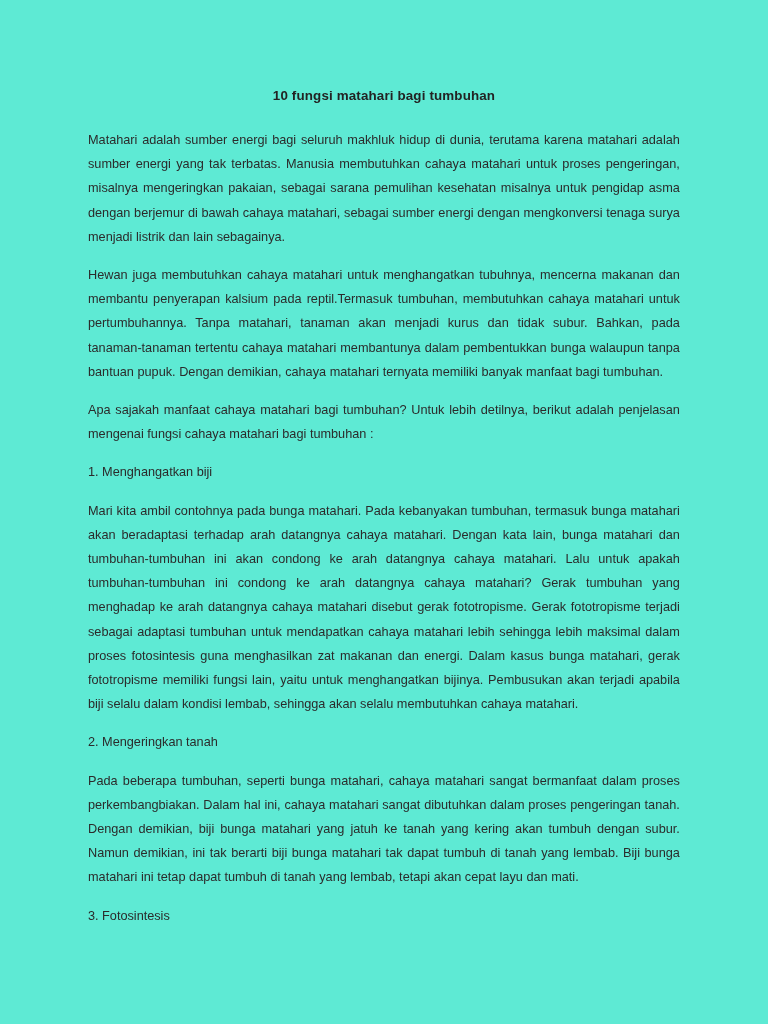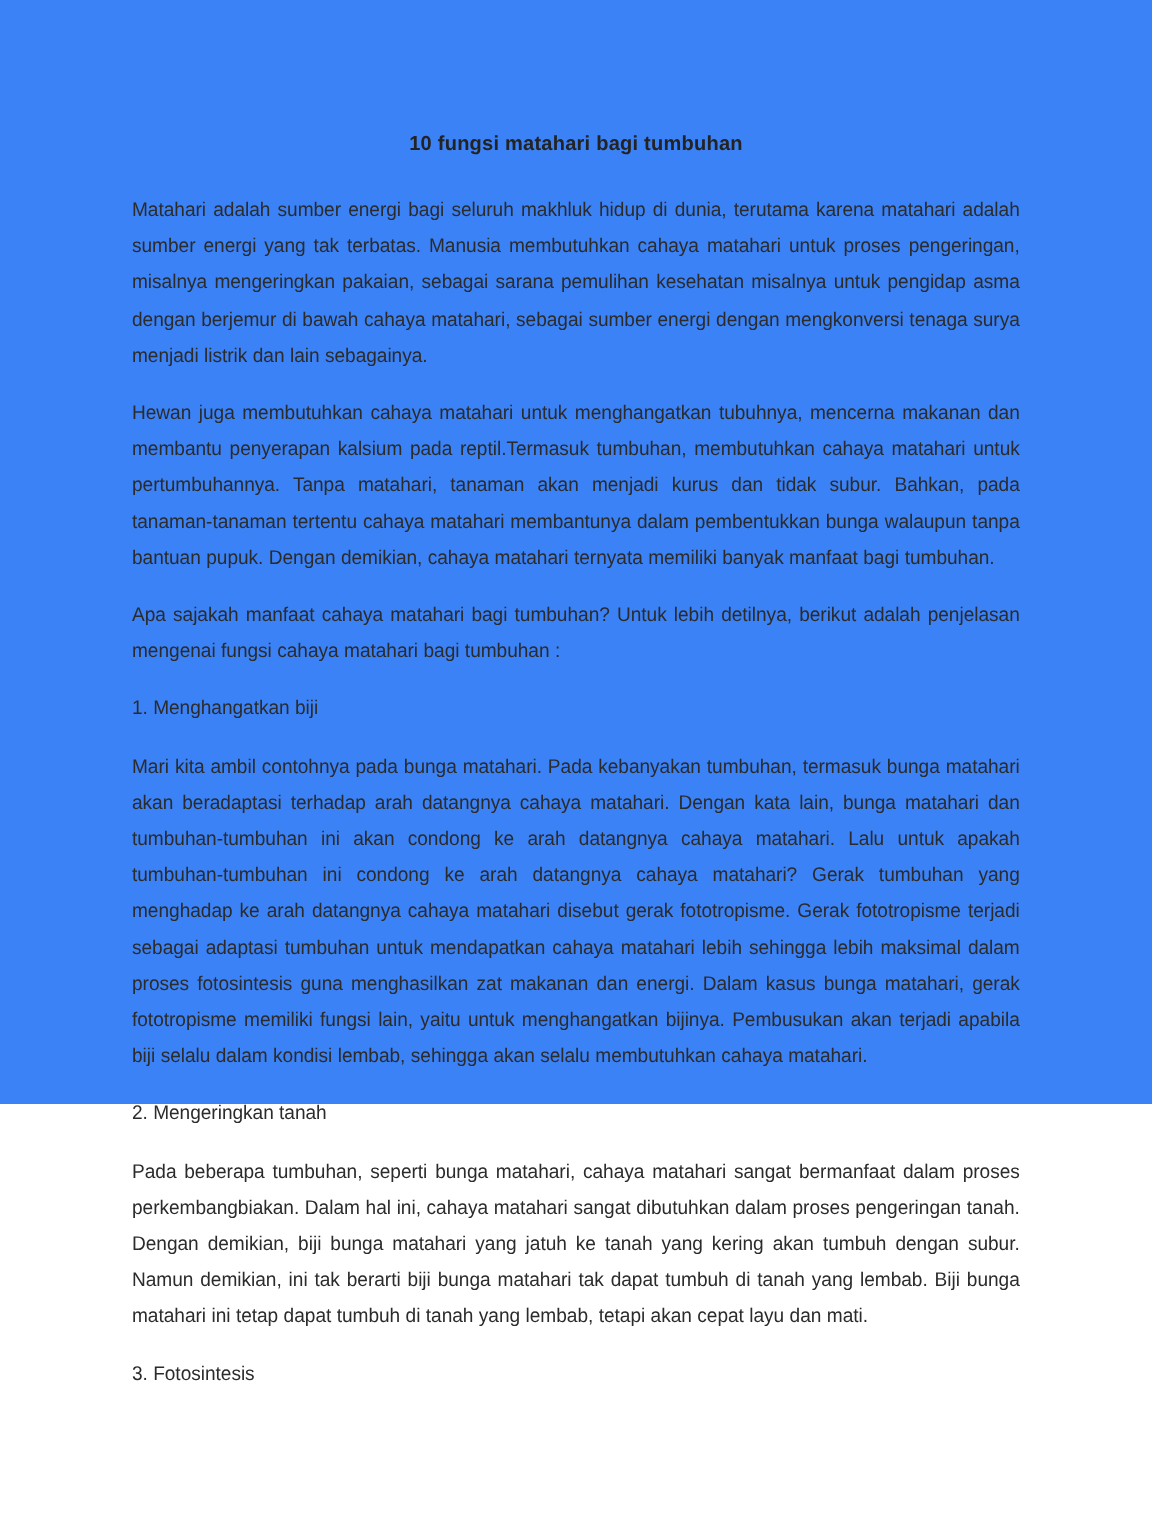"10 fungsi matahari bagi tumbuhan" .page { background: #3b82f6 -> #5eead4; height: 736px -> 1024px }
